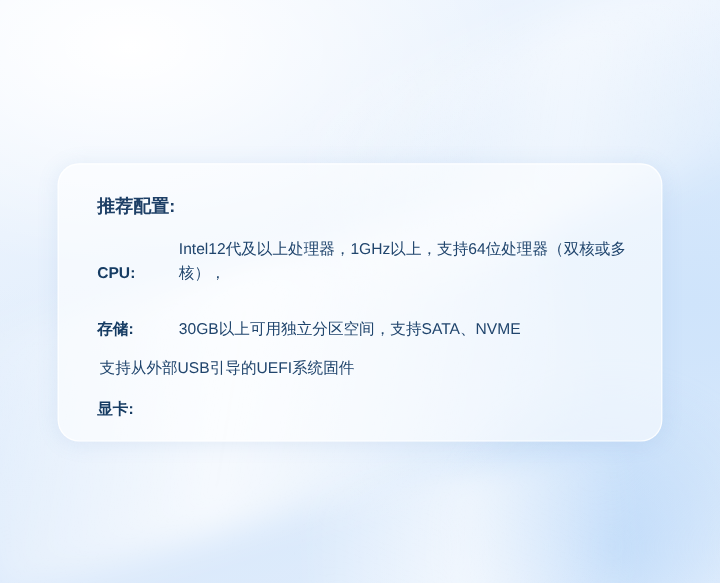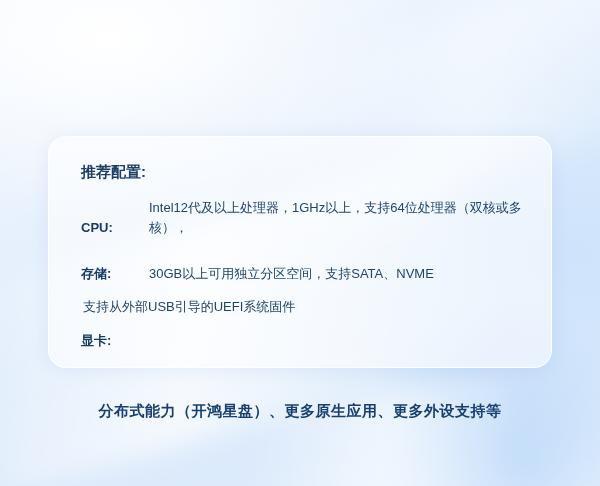"分布式能力（开鸿星盘）、更多原生应用、更多外设支持等" span.fline { html: <span>分布式能力（开鸿星盘）、更多原生应用、更多外设支持等</span> -> none }
